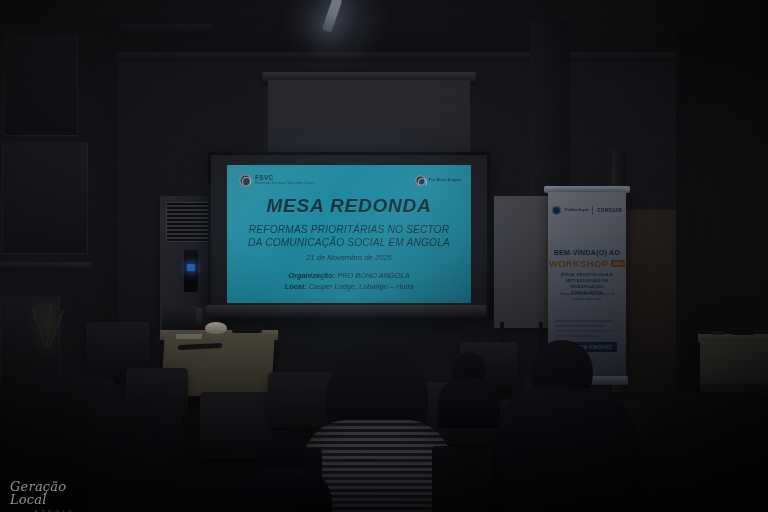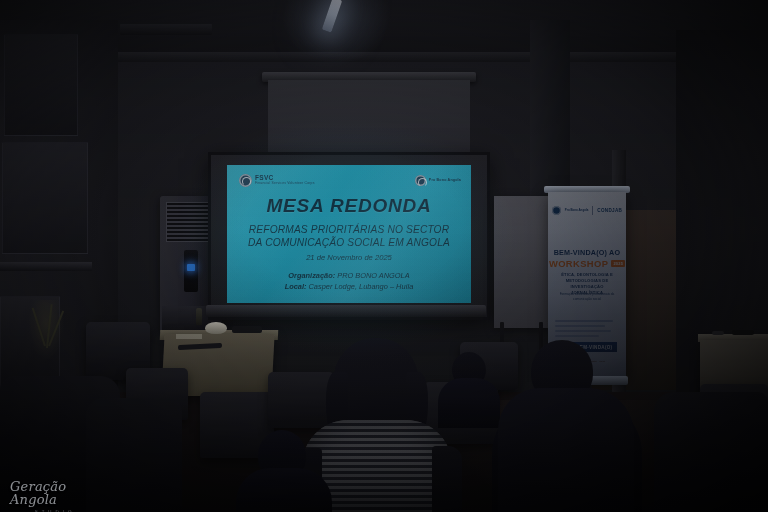"Geração Angola" div.wm-script { text: Angola -> Local }
